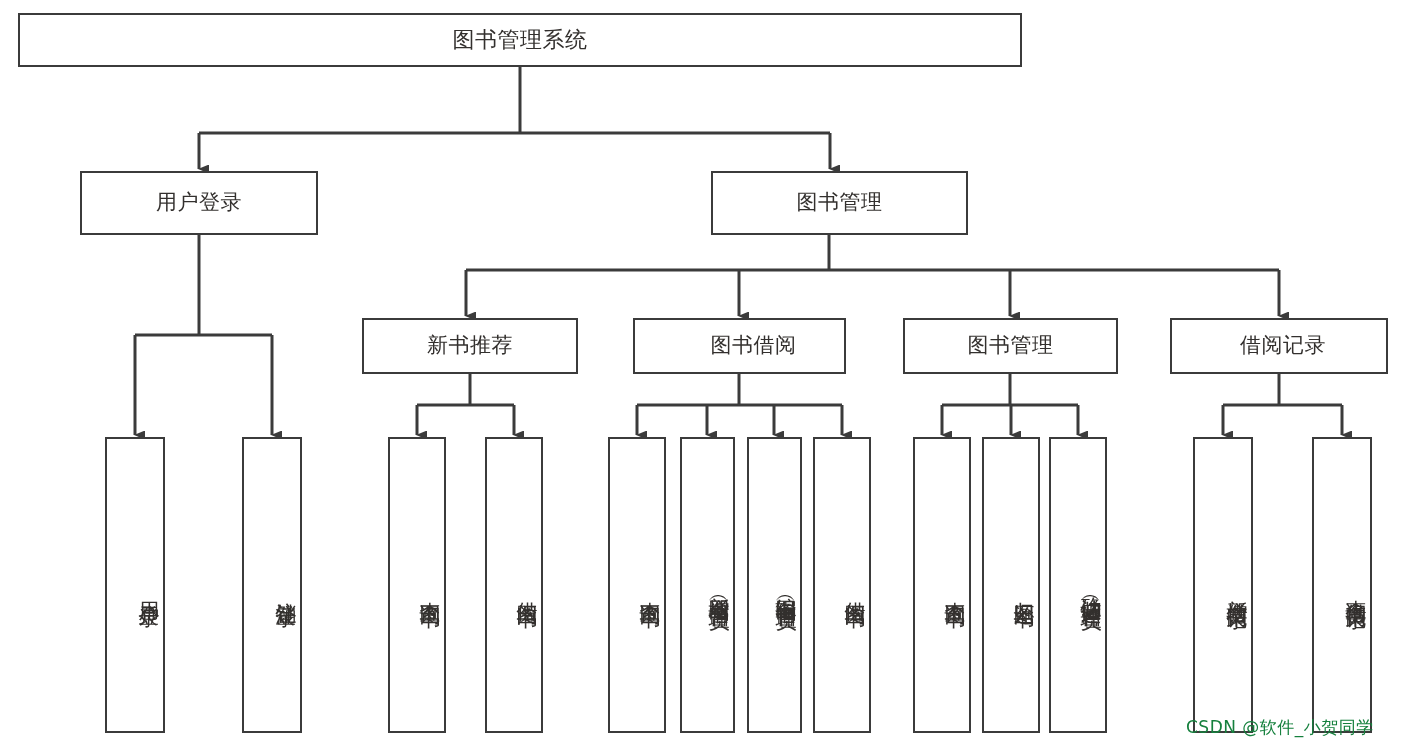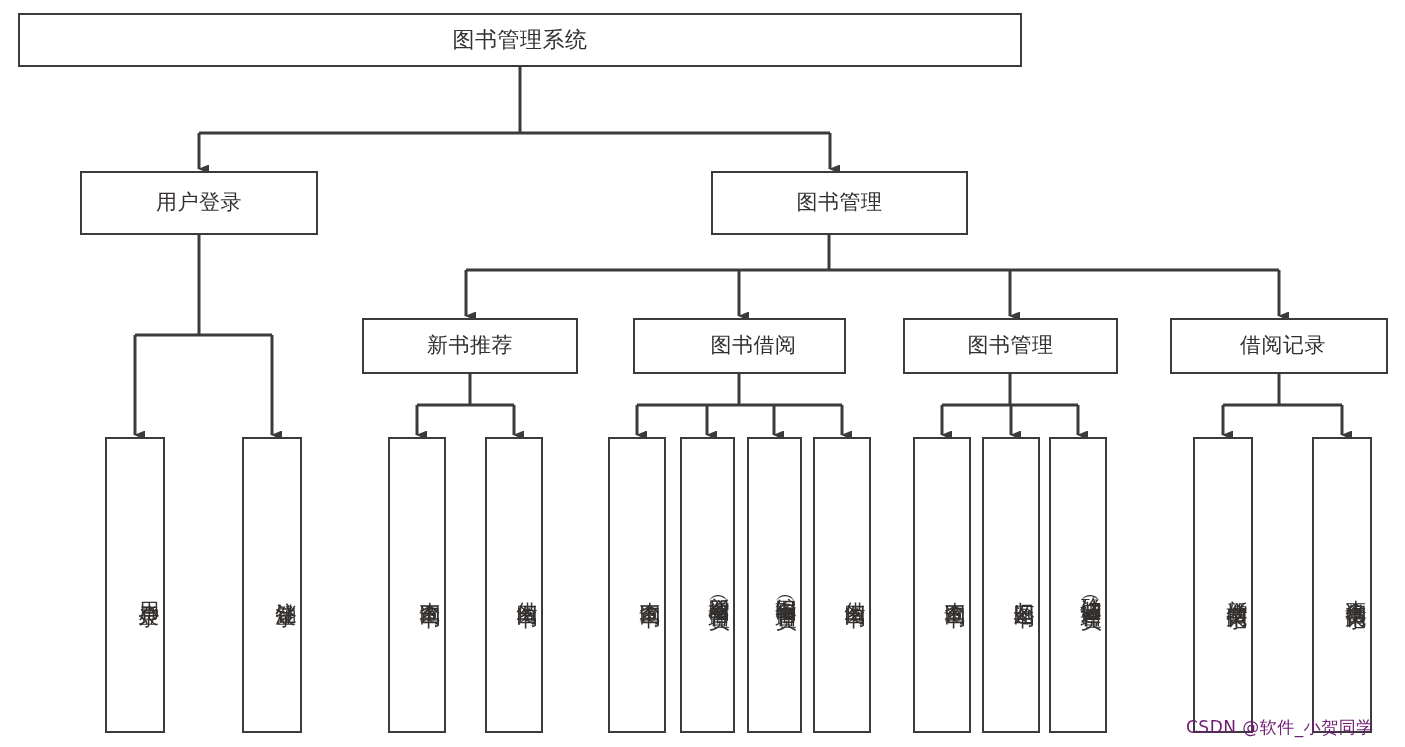"CSDN @软件_小贺同学" .watermark { color: #701a75 -> #15803d }
